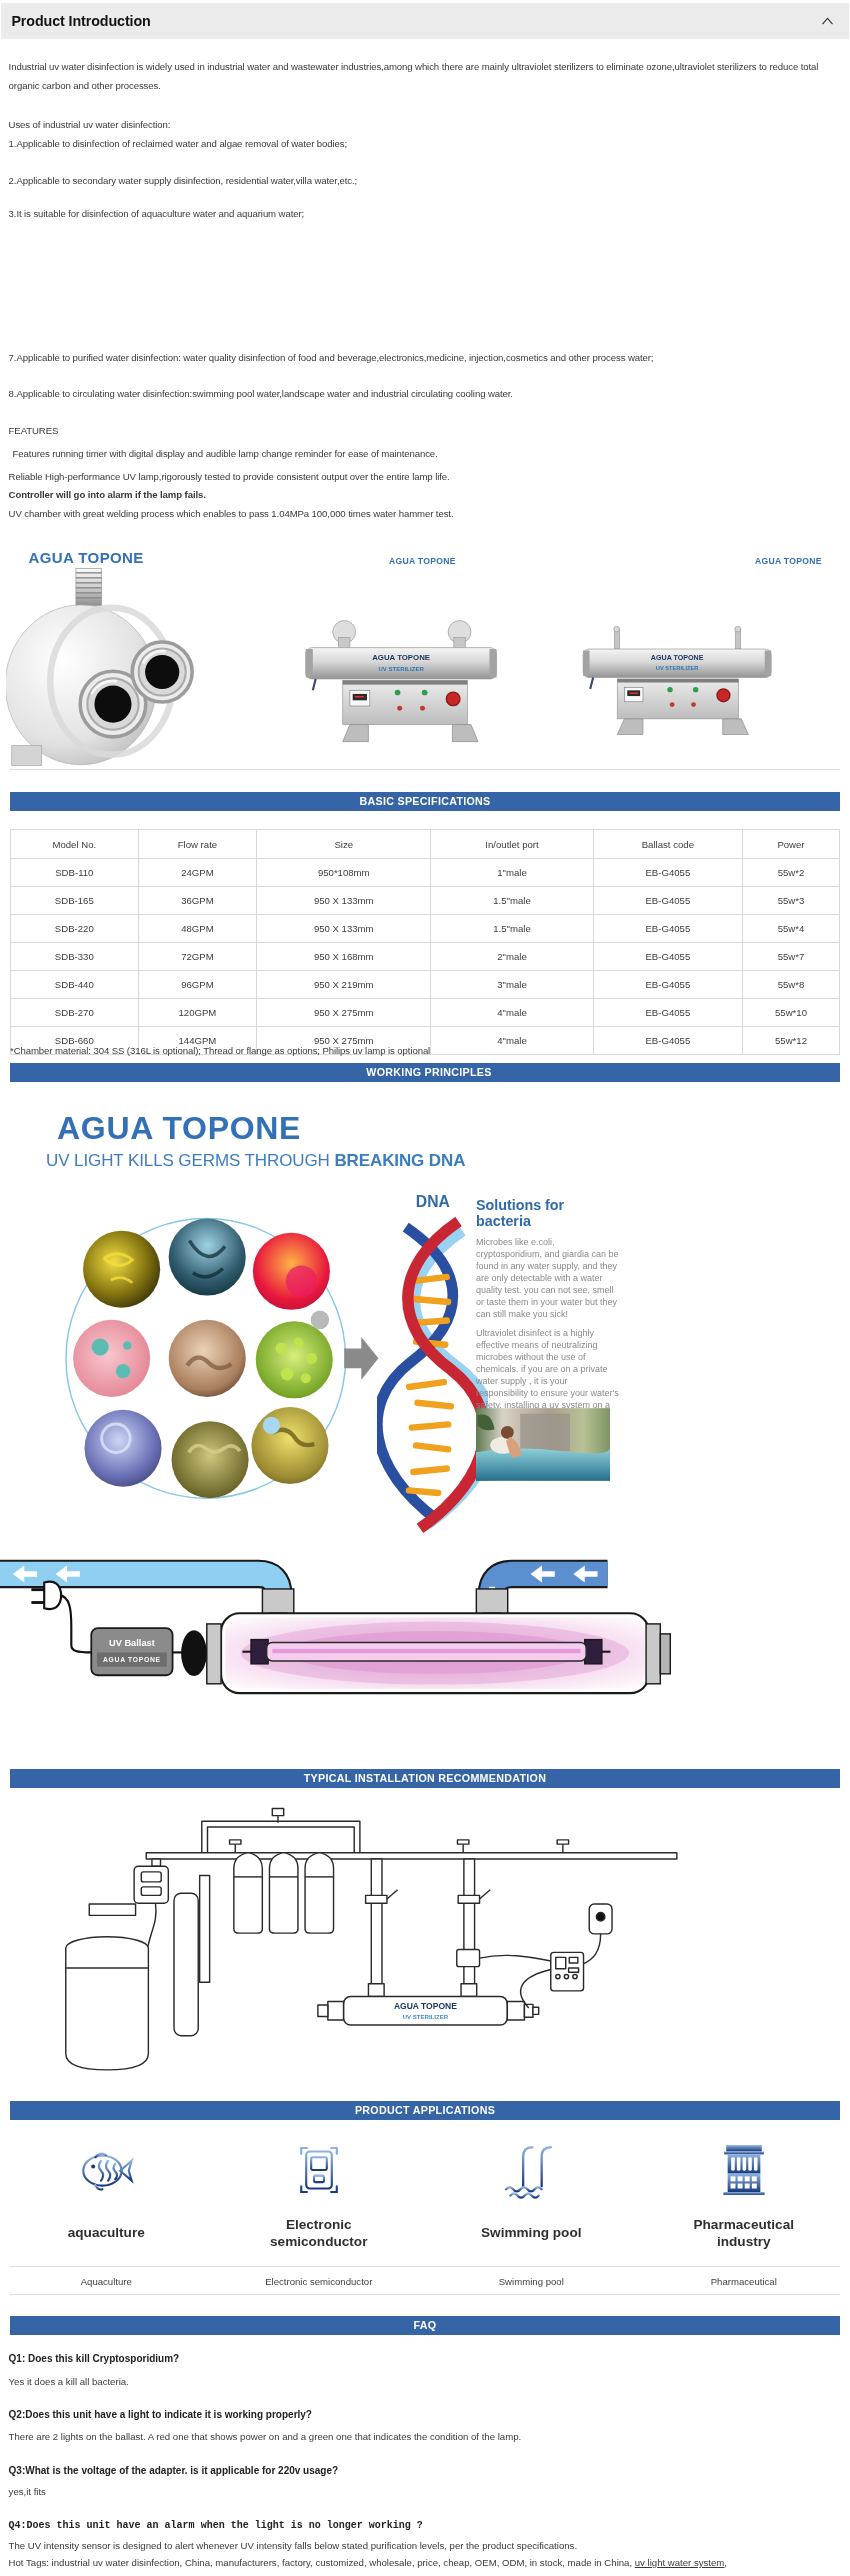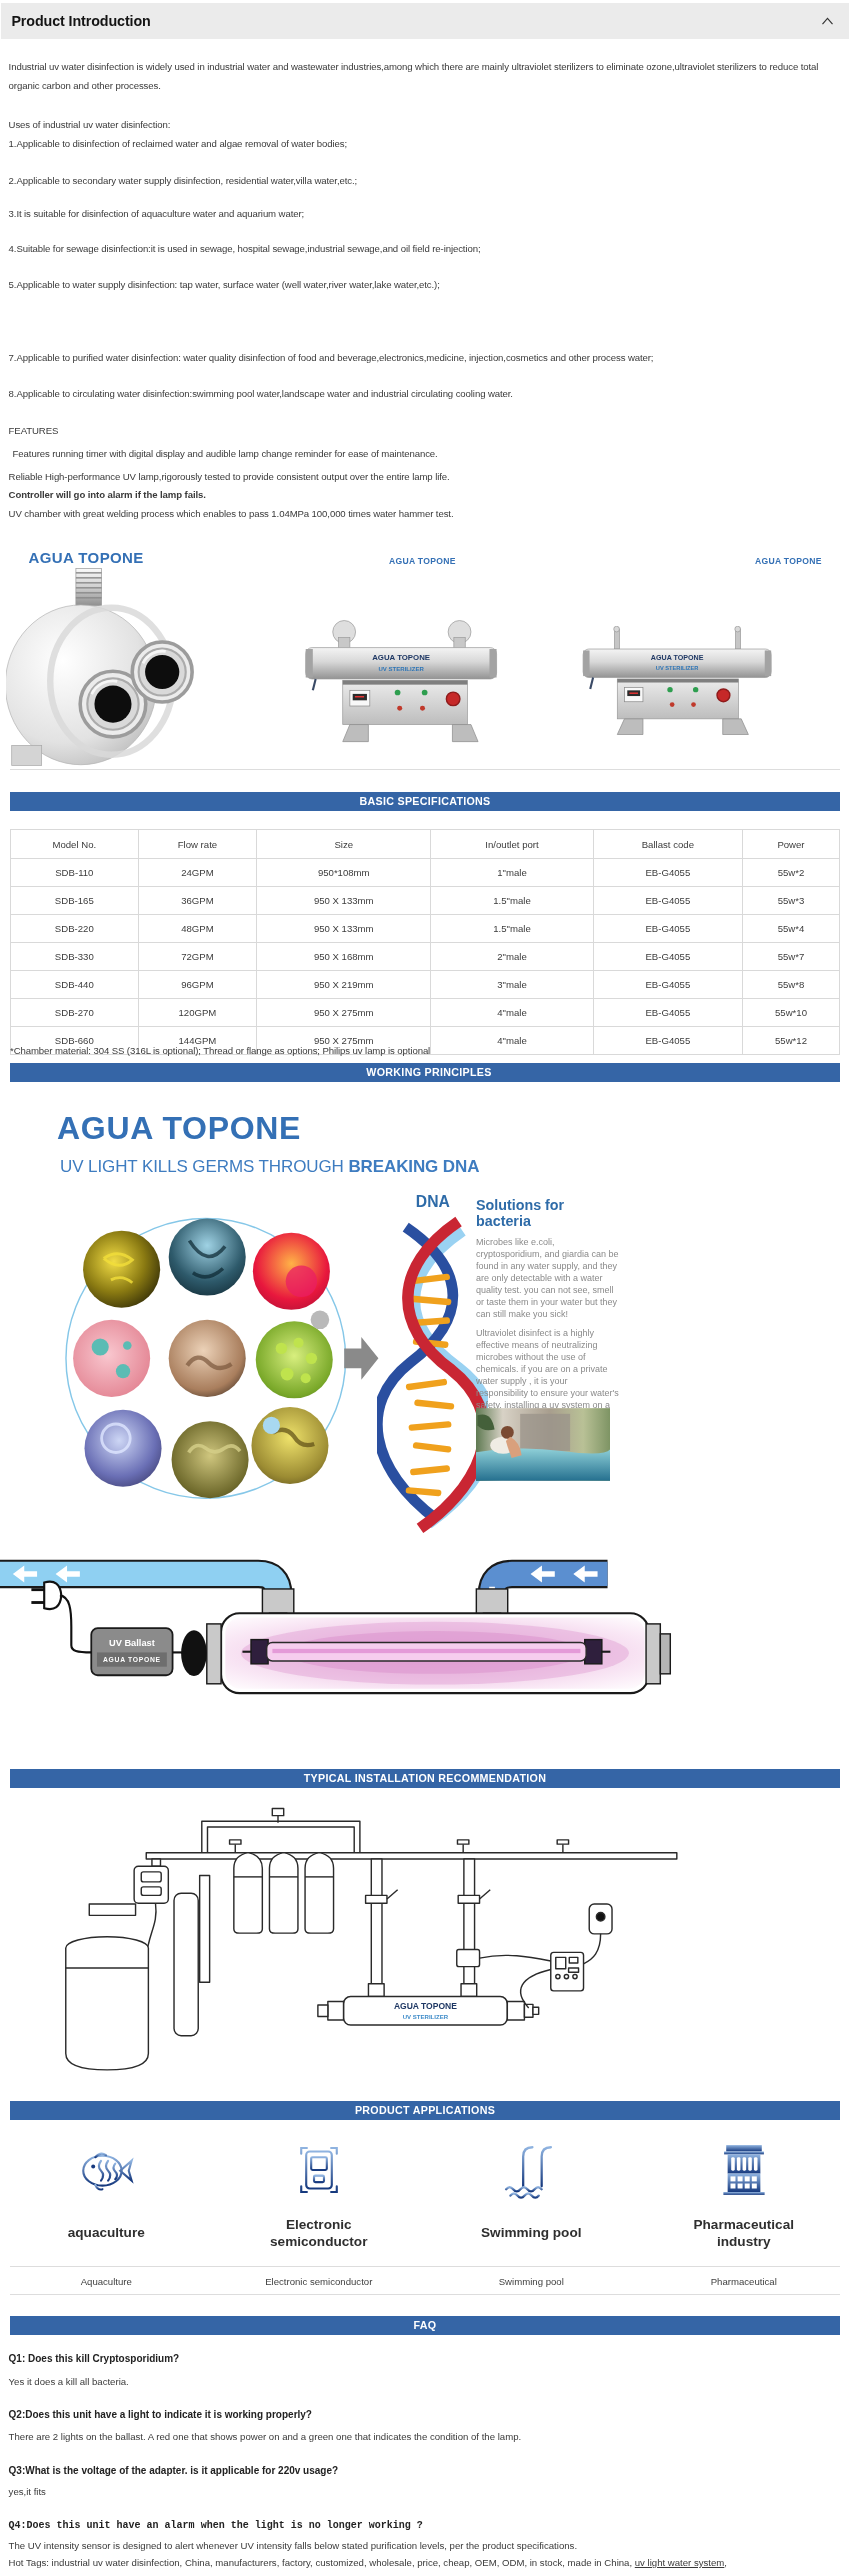"4.Suitable for sewage disinfection:it is" p.abs { html: <p>4.Suitable for sewage disinfection:it is used in sewage, hospital sewage,industrial sewage,and oil field re-injection;</p> -> none }
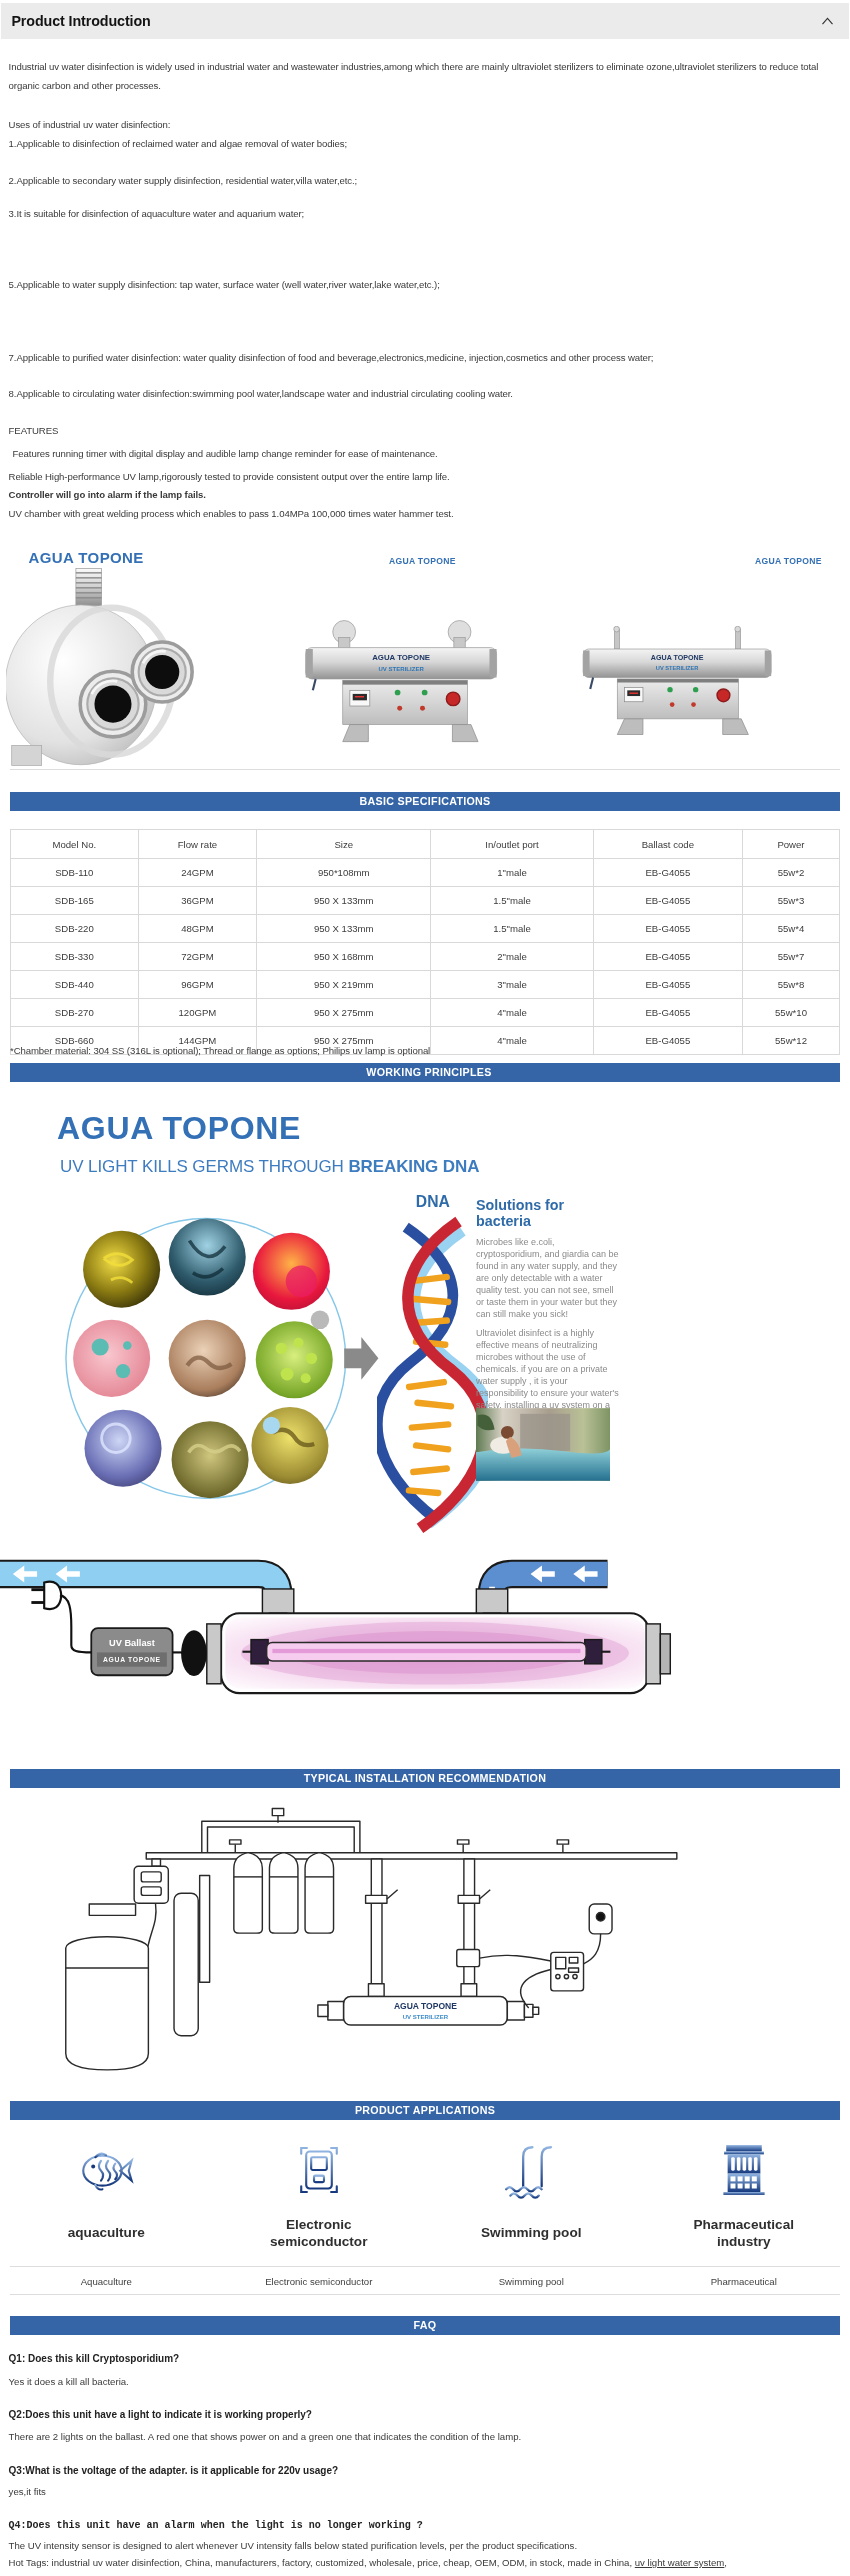"5.Applicable to water supply" p.abs { html: <p>5.Applicable to water supply disinfection: tap water, surface water (well water,river water,lake water,etc.);</p> -> none }
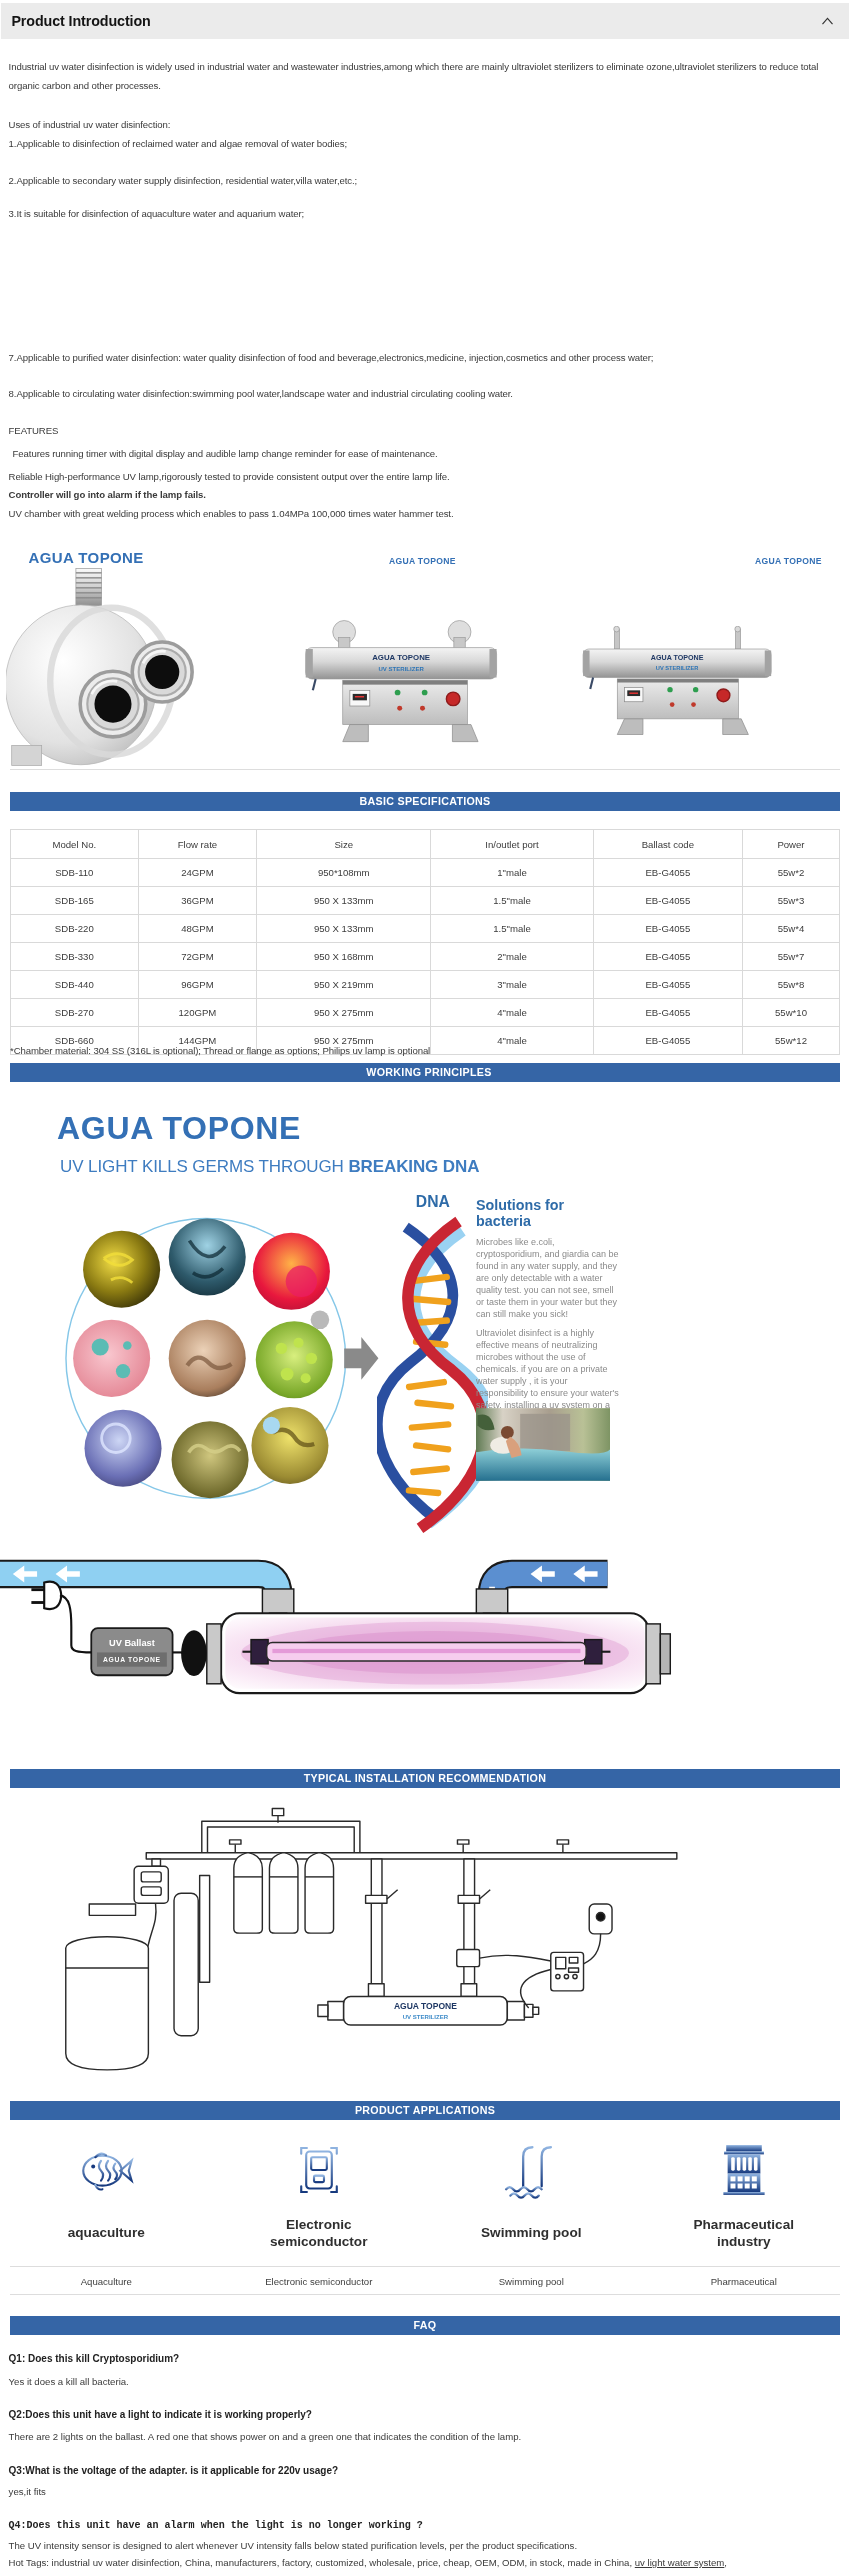"UV LIGHT KILLS GERMS THROUGH" div.abs { left: 60px -> 46px; margin-top: 6px -> none }
